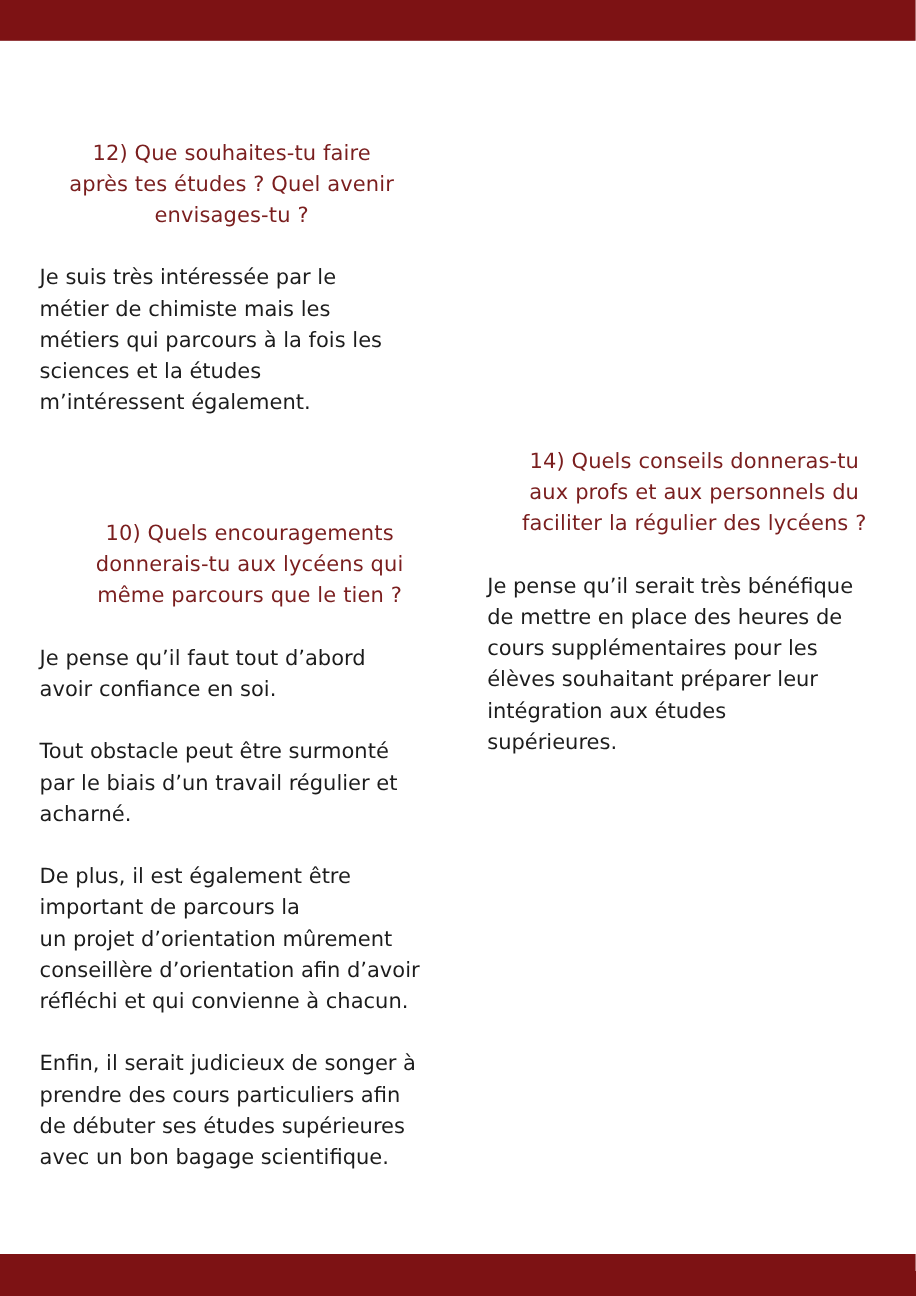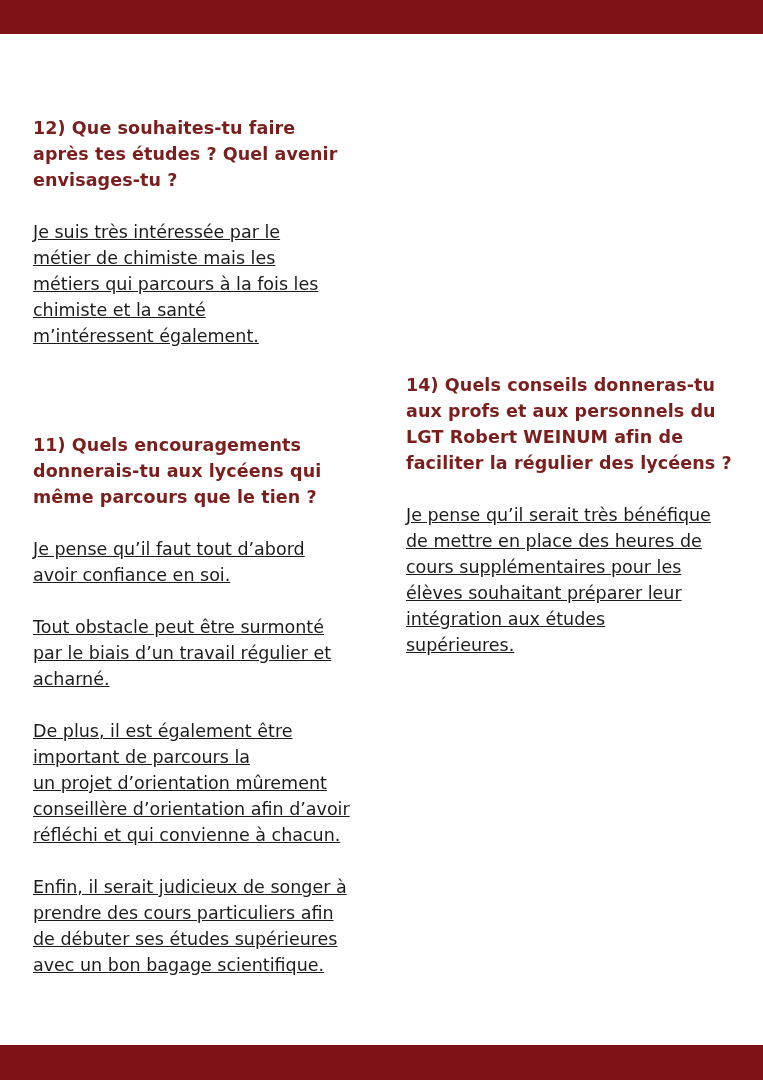"12) Que souhaites-tu faire" .q { font-weight: bold -> normal; text-align: none -> center }
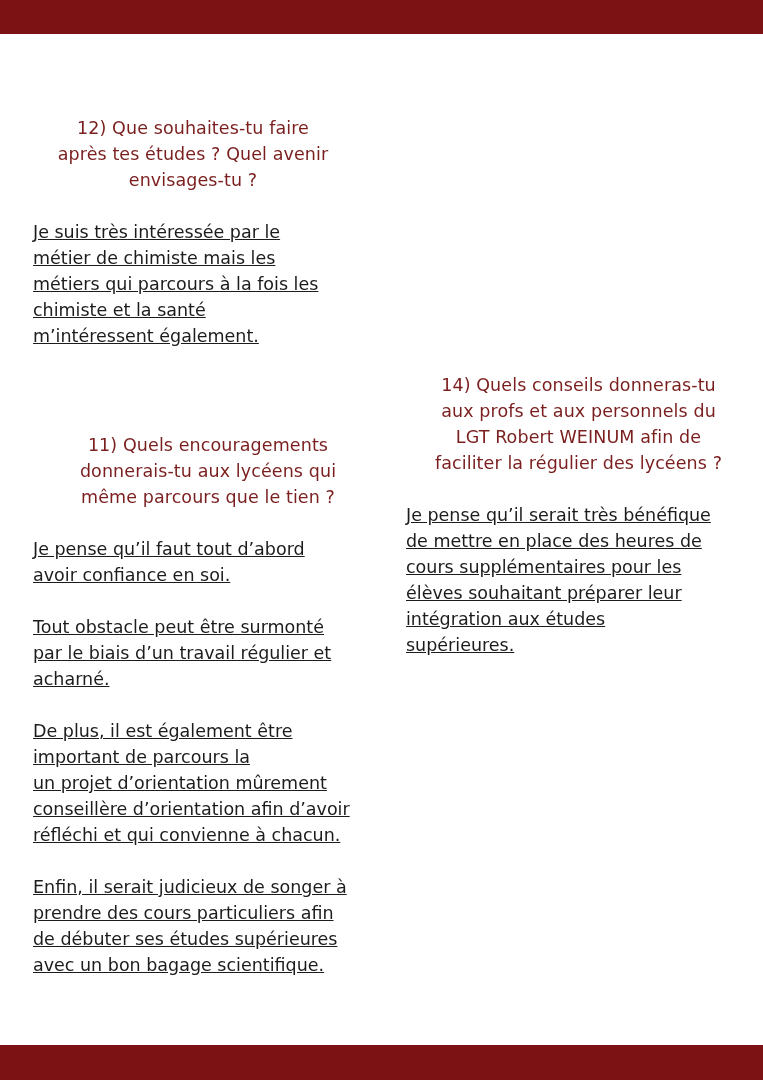"Je suis très intéressée par" .a { text-decoration: underline -> none }
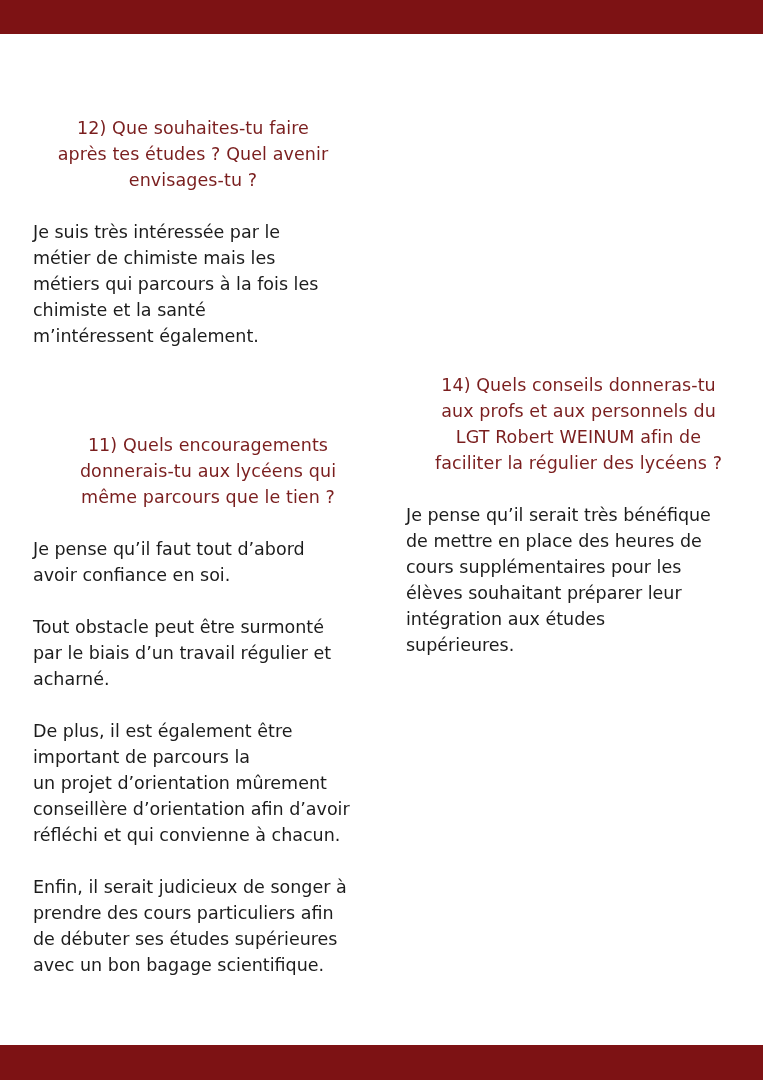"chimiste et la santé" span.line { text: chimiste et la santé -> sciences et la études }
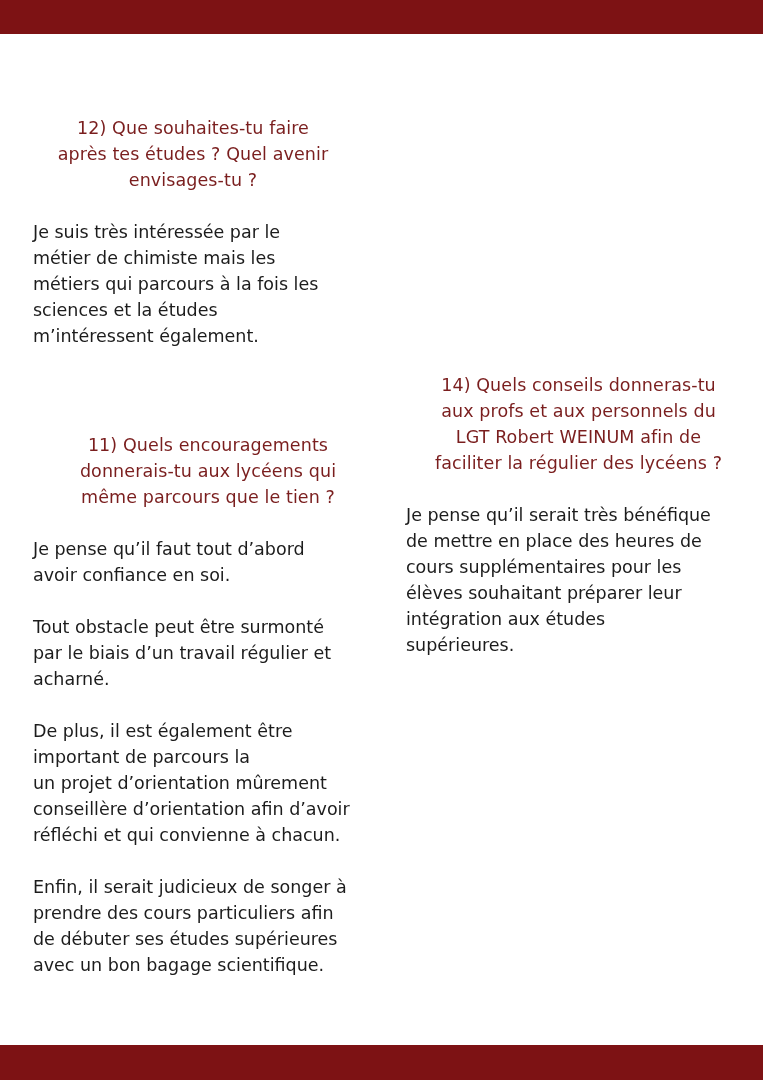"11) Quels encouragements" span.line { text: 11 -> 10 }
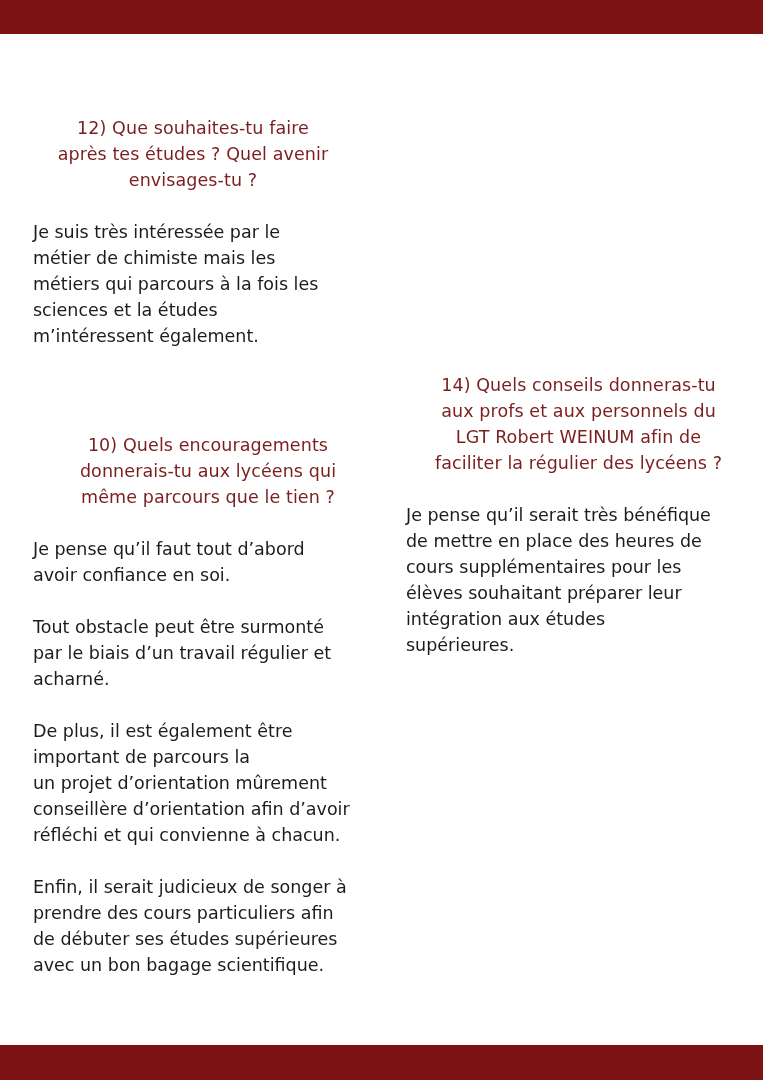"LGT Robert WEINUM afin de" span.line { html: <span>LGT Robert WEINUM afin de</span> -> none }
